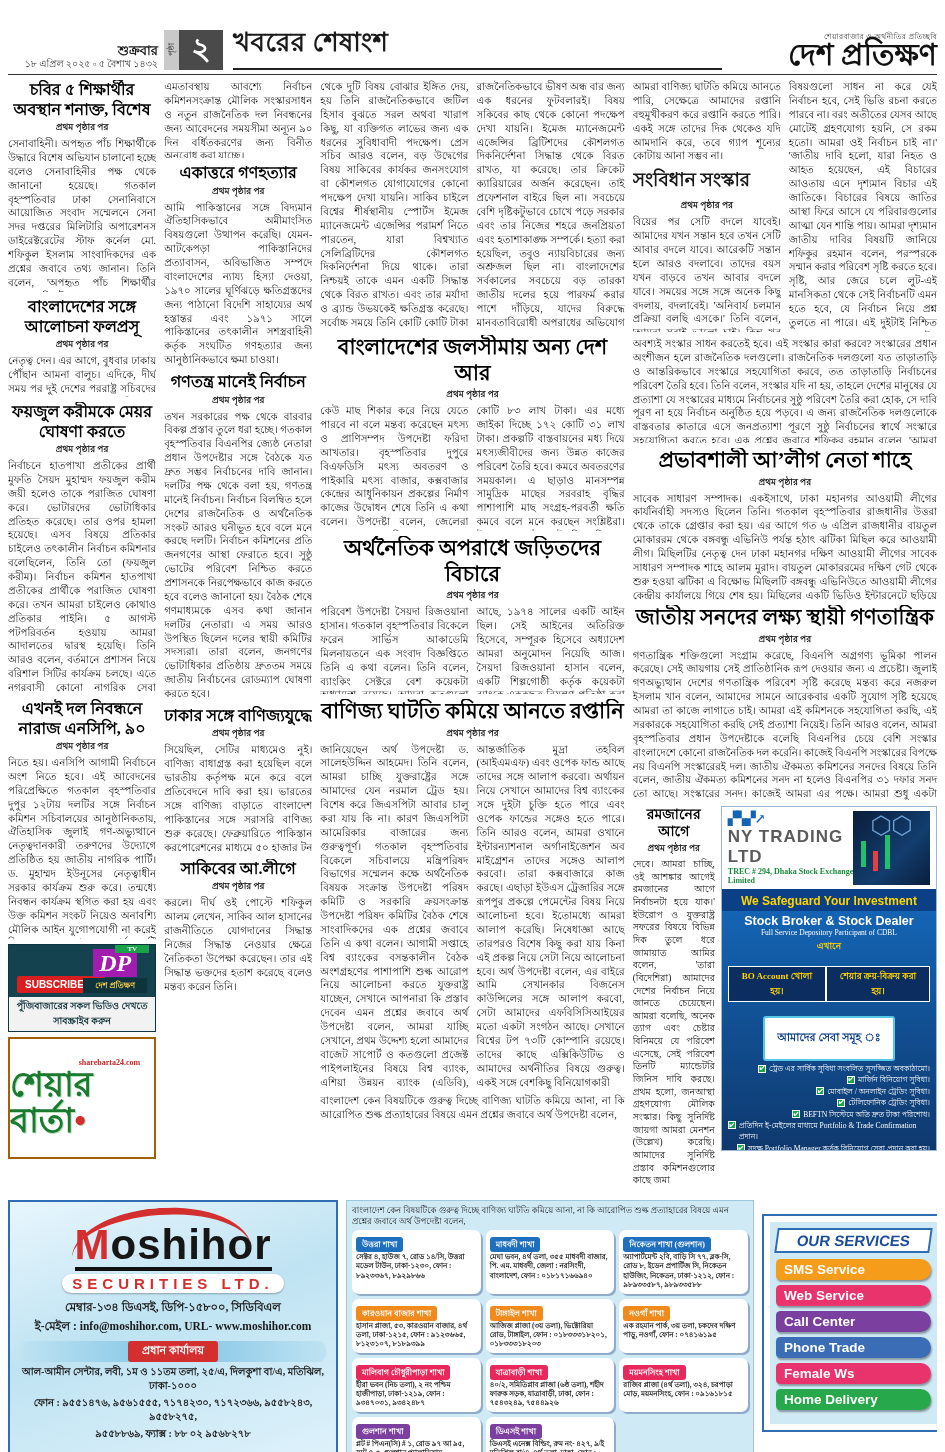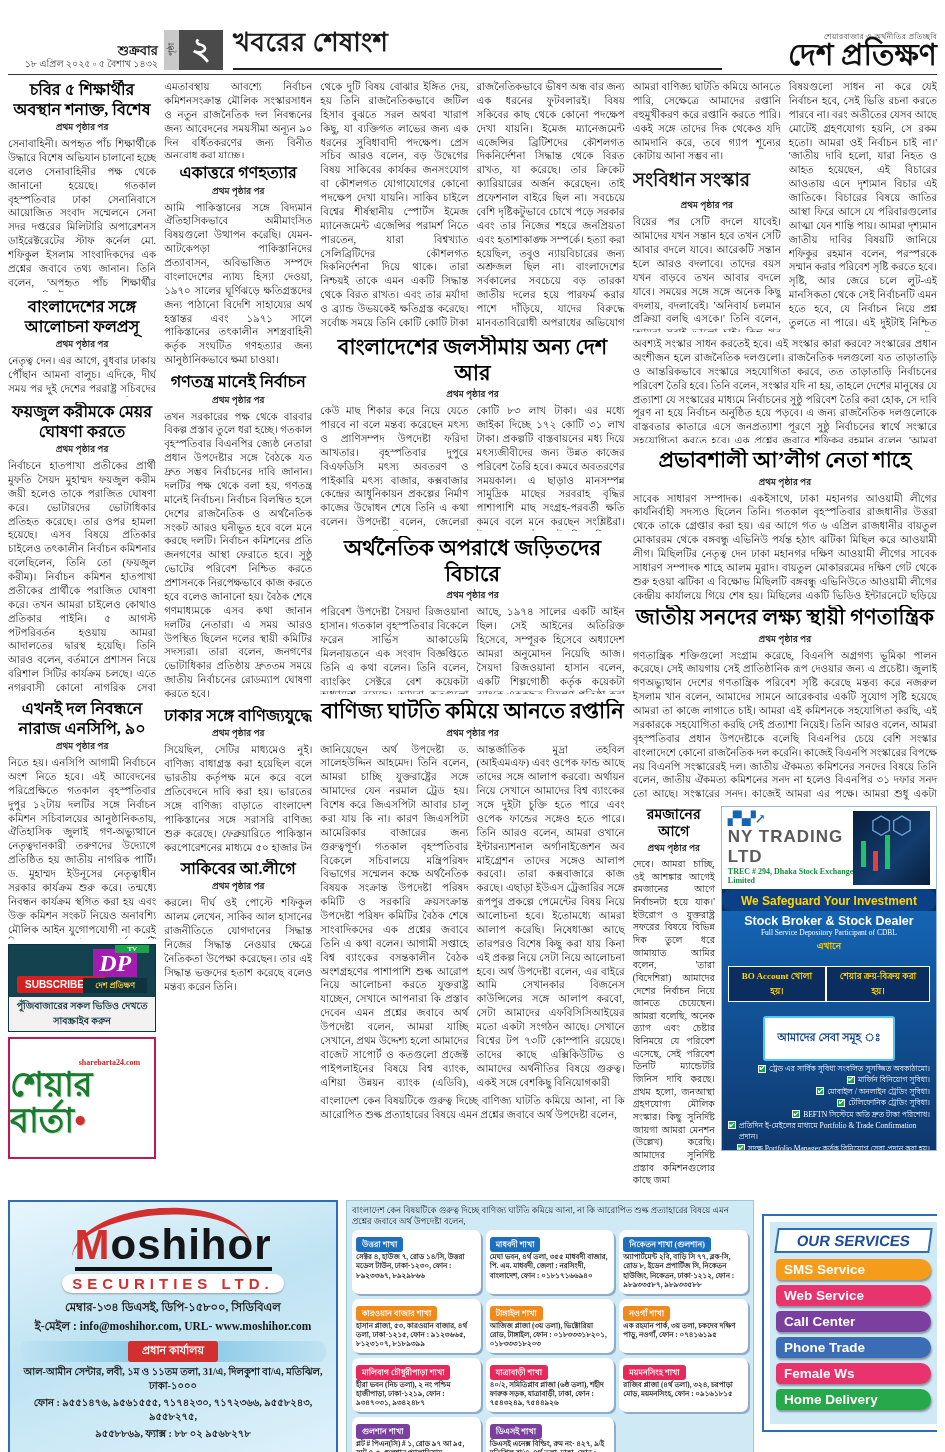"We Safeguard Your Investment" .ny-band { border-radius: 9px -> none }
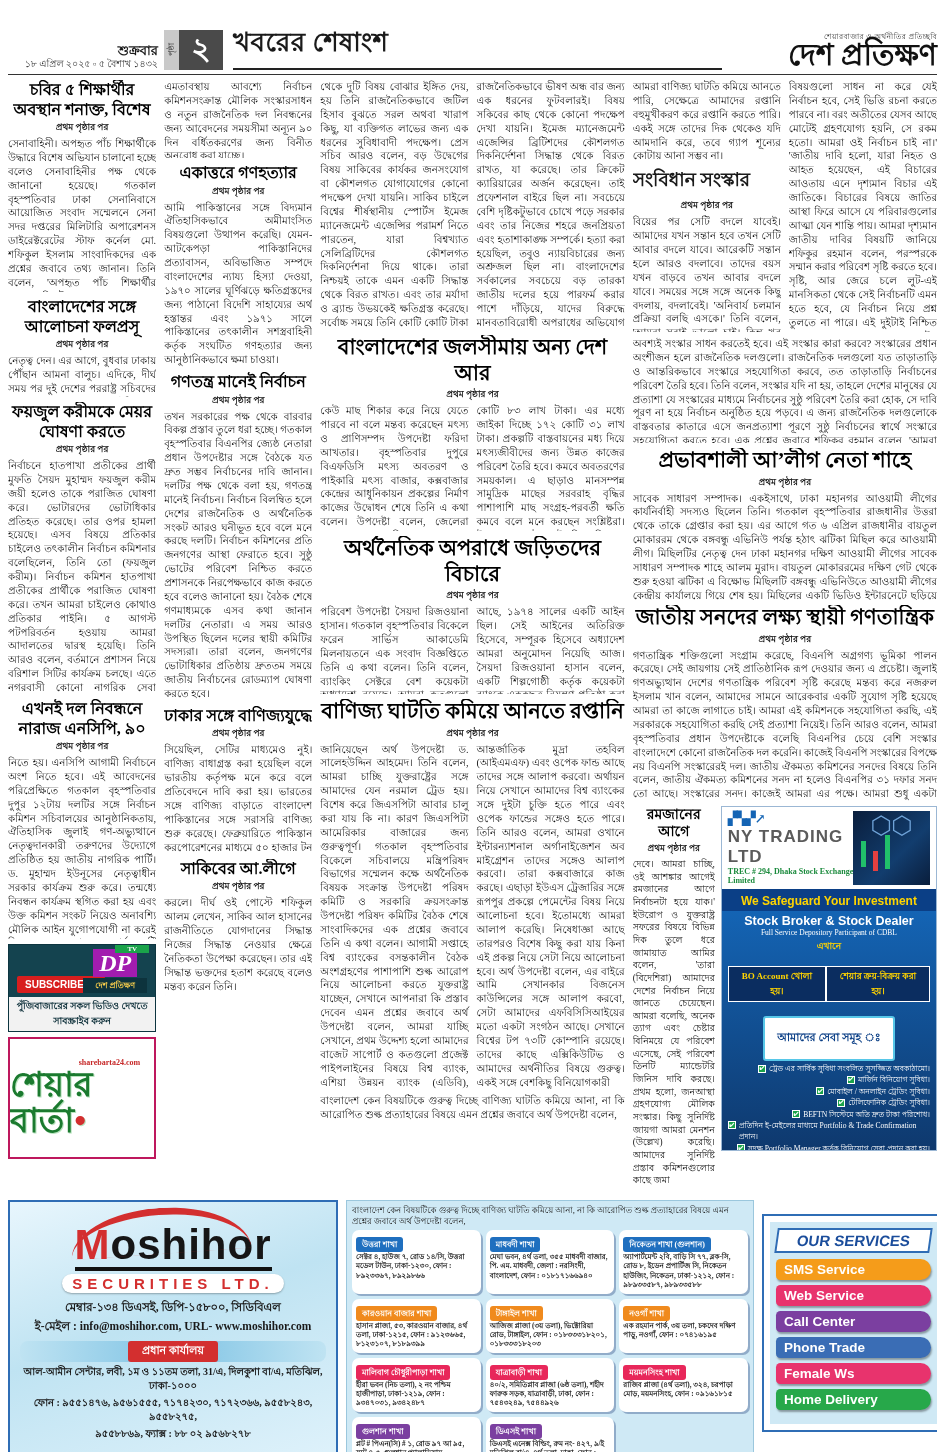"sharebarta24.com" .sb-ad { border: 2px solid #be185d -> 2px solid #a16207 }
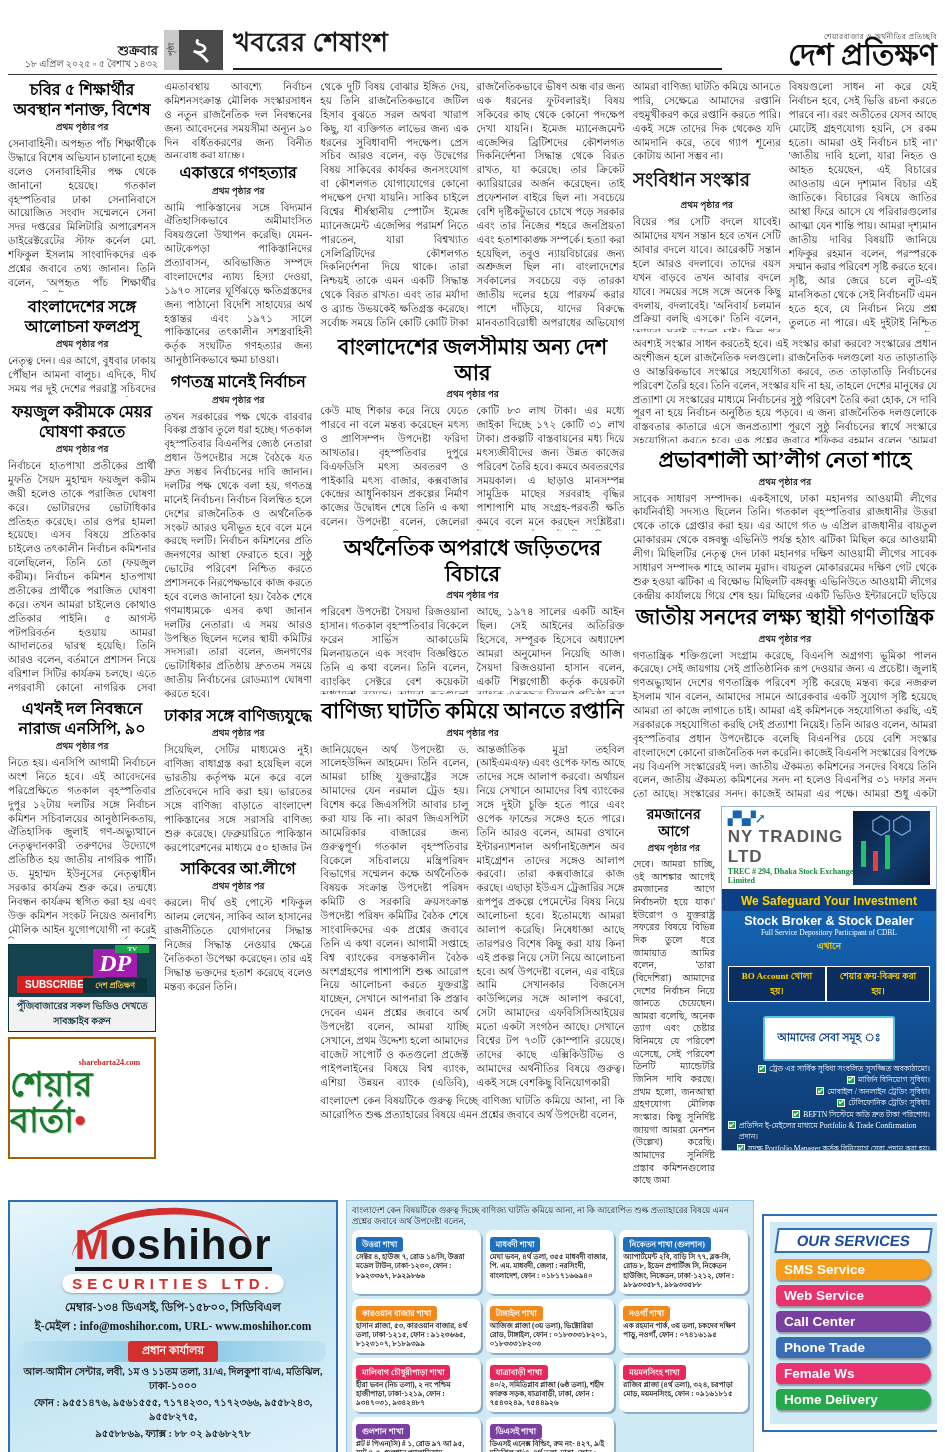"আল-আমীন সেন্টার, লবী, ১ম ও" div.mos-addr { text: 31/এ -> ২৫/এ }
